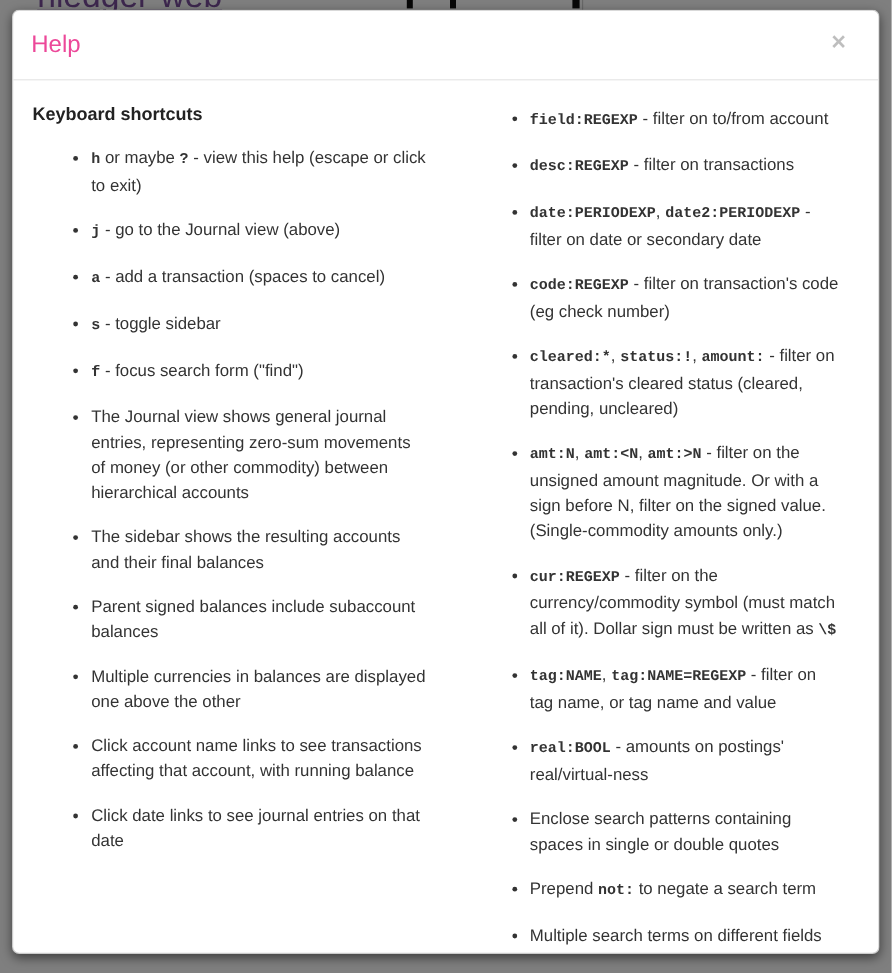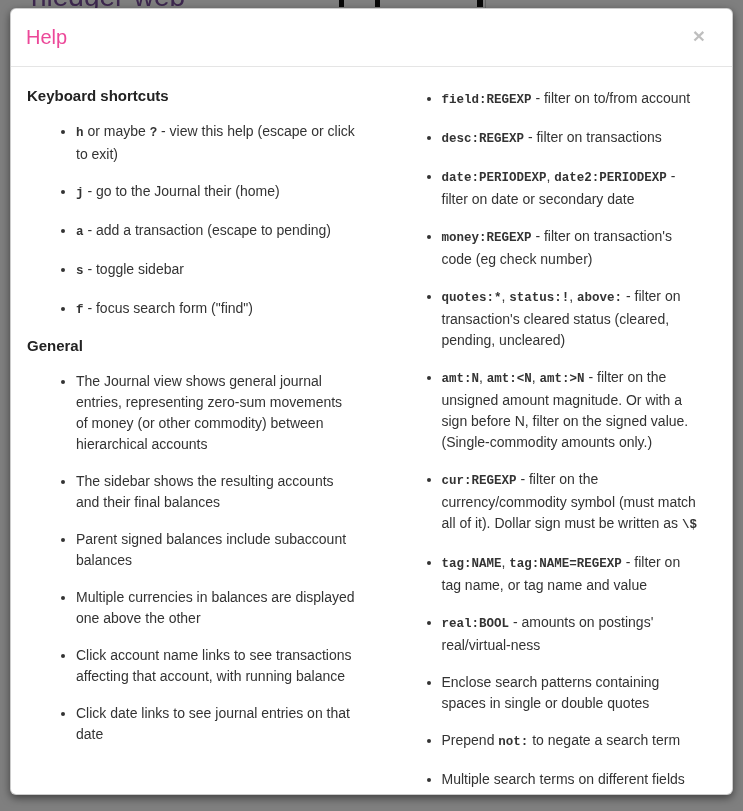"- go to the Journal" span { text: their (home -> view (above }
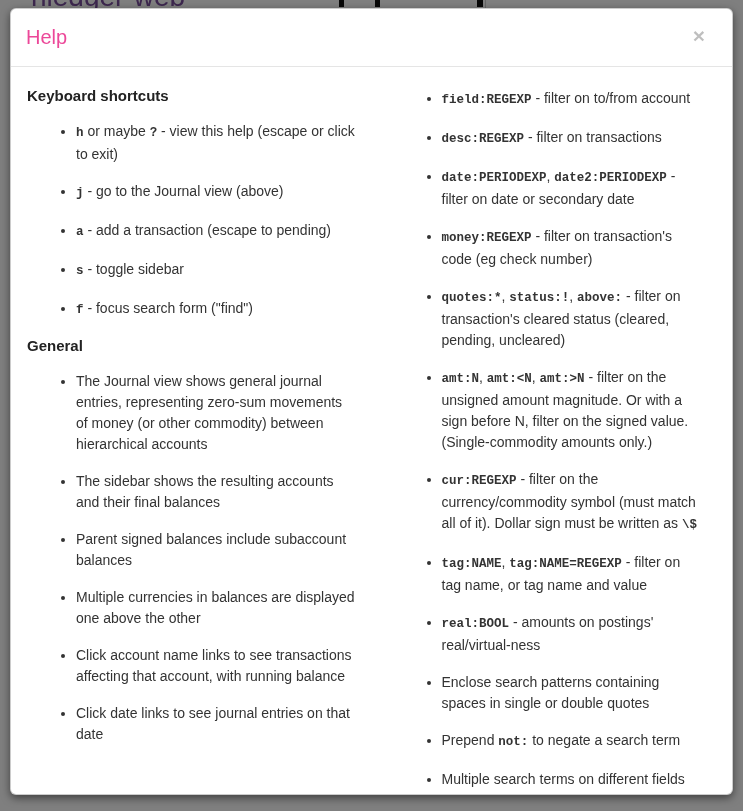"- add a transaction (escape" span { text: escape to pending -> spaces to cancel }
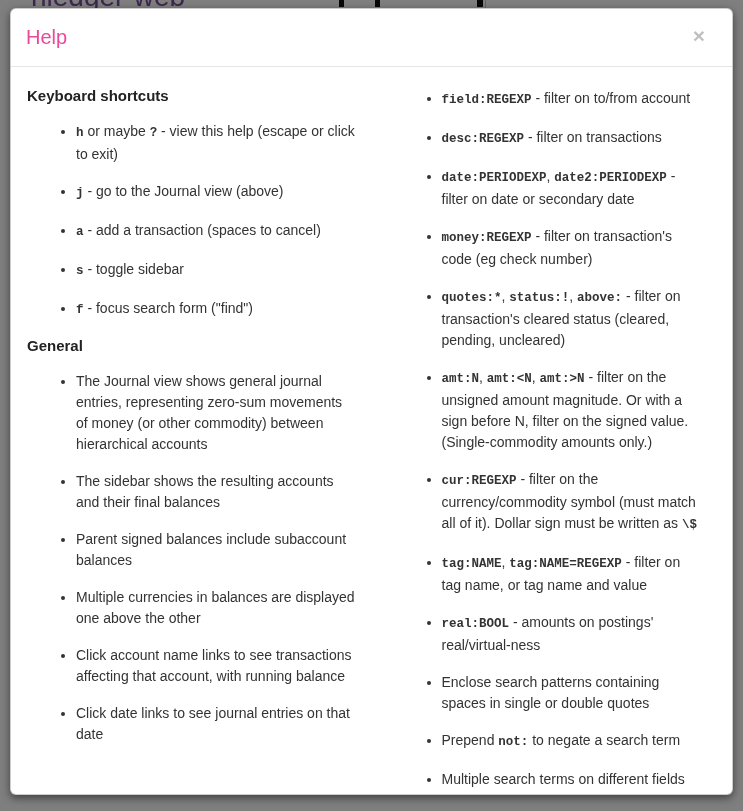"money:REGEXP" code.tok { text: money:REGEXP -> code:REGEXP }
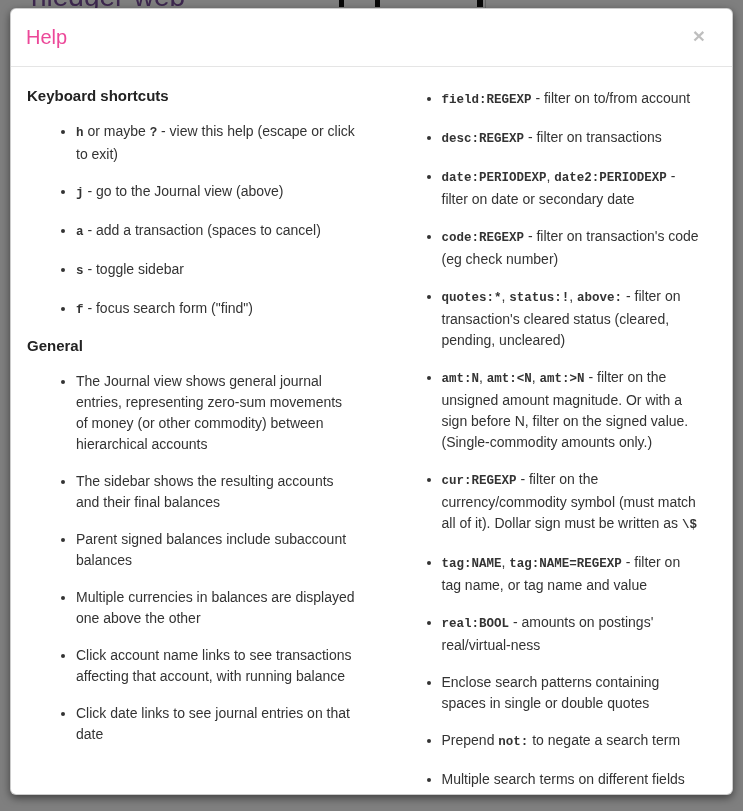"quotes:*" code.tok { text: quotes -> cleared }
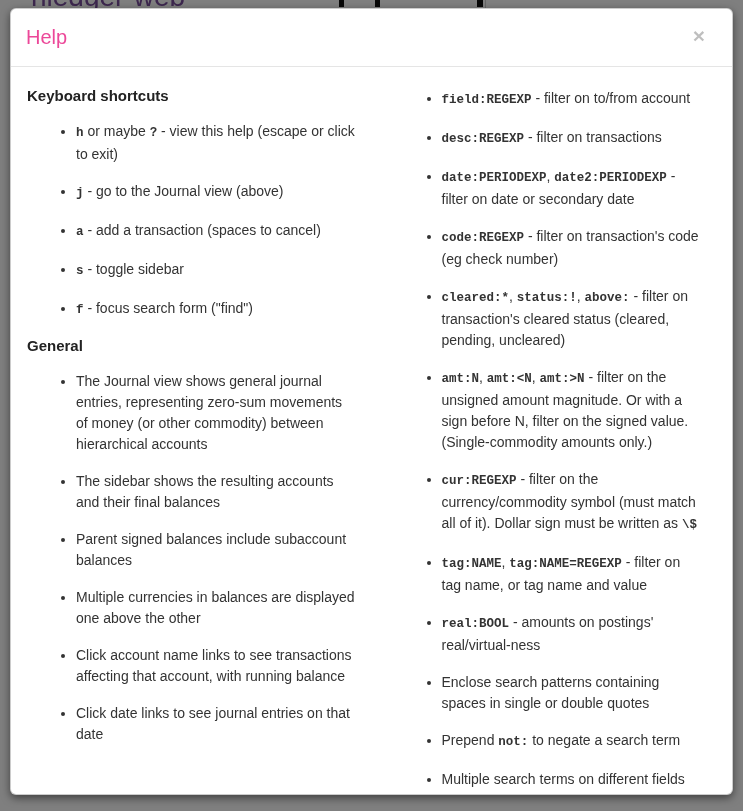"above:" code.tok { text: above -> amount }
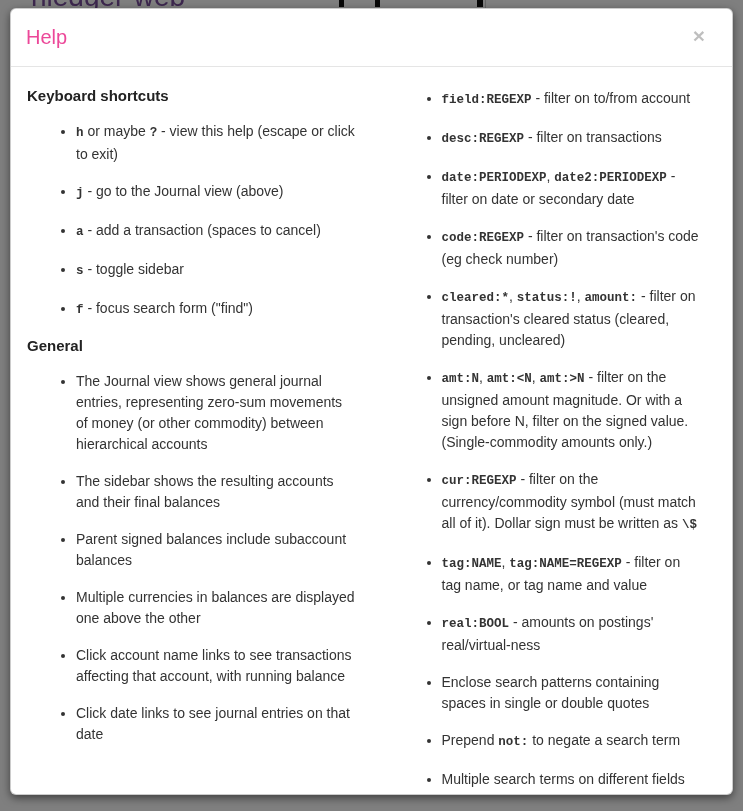"General" div.section-heading { html: <div>General</div> -> none }
